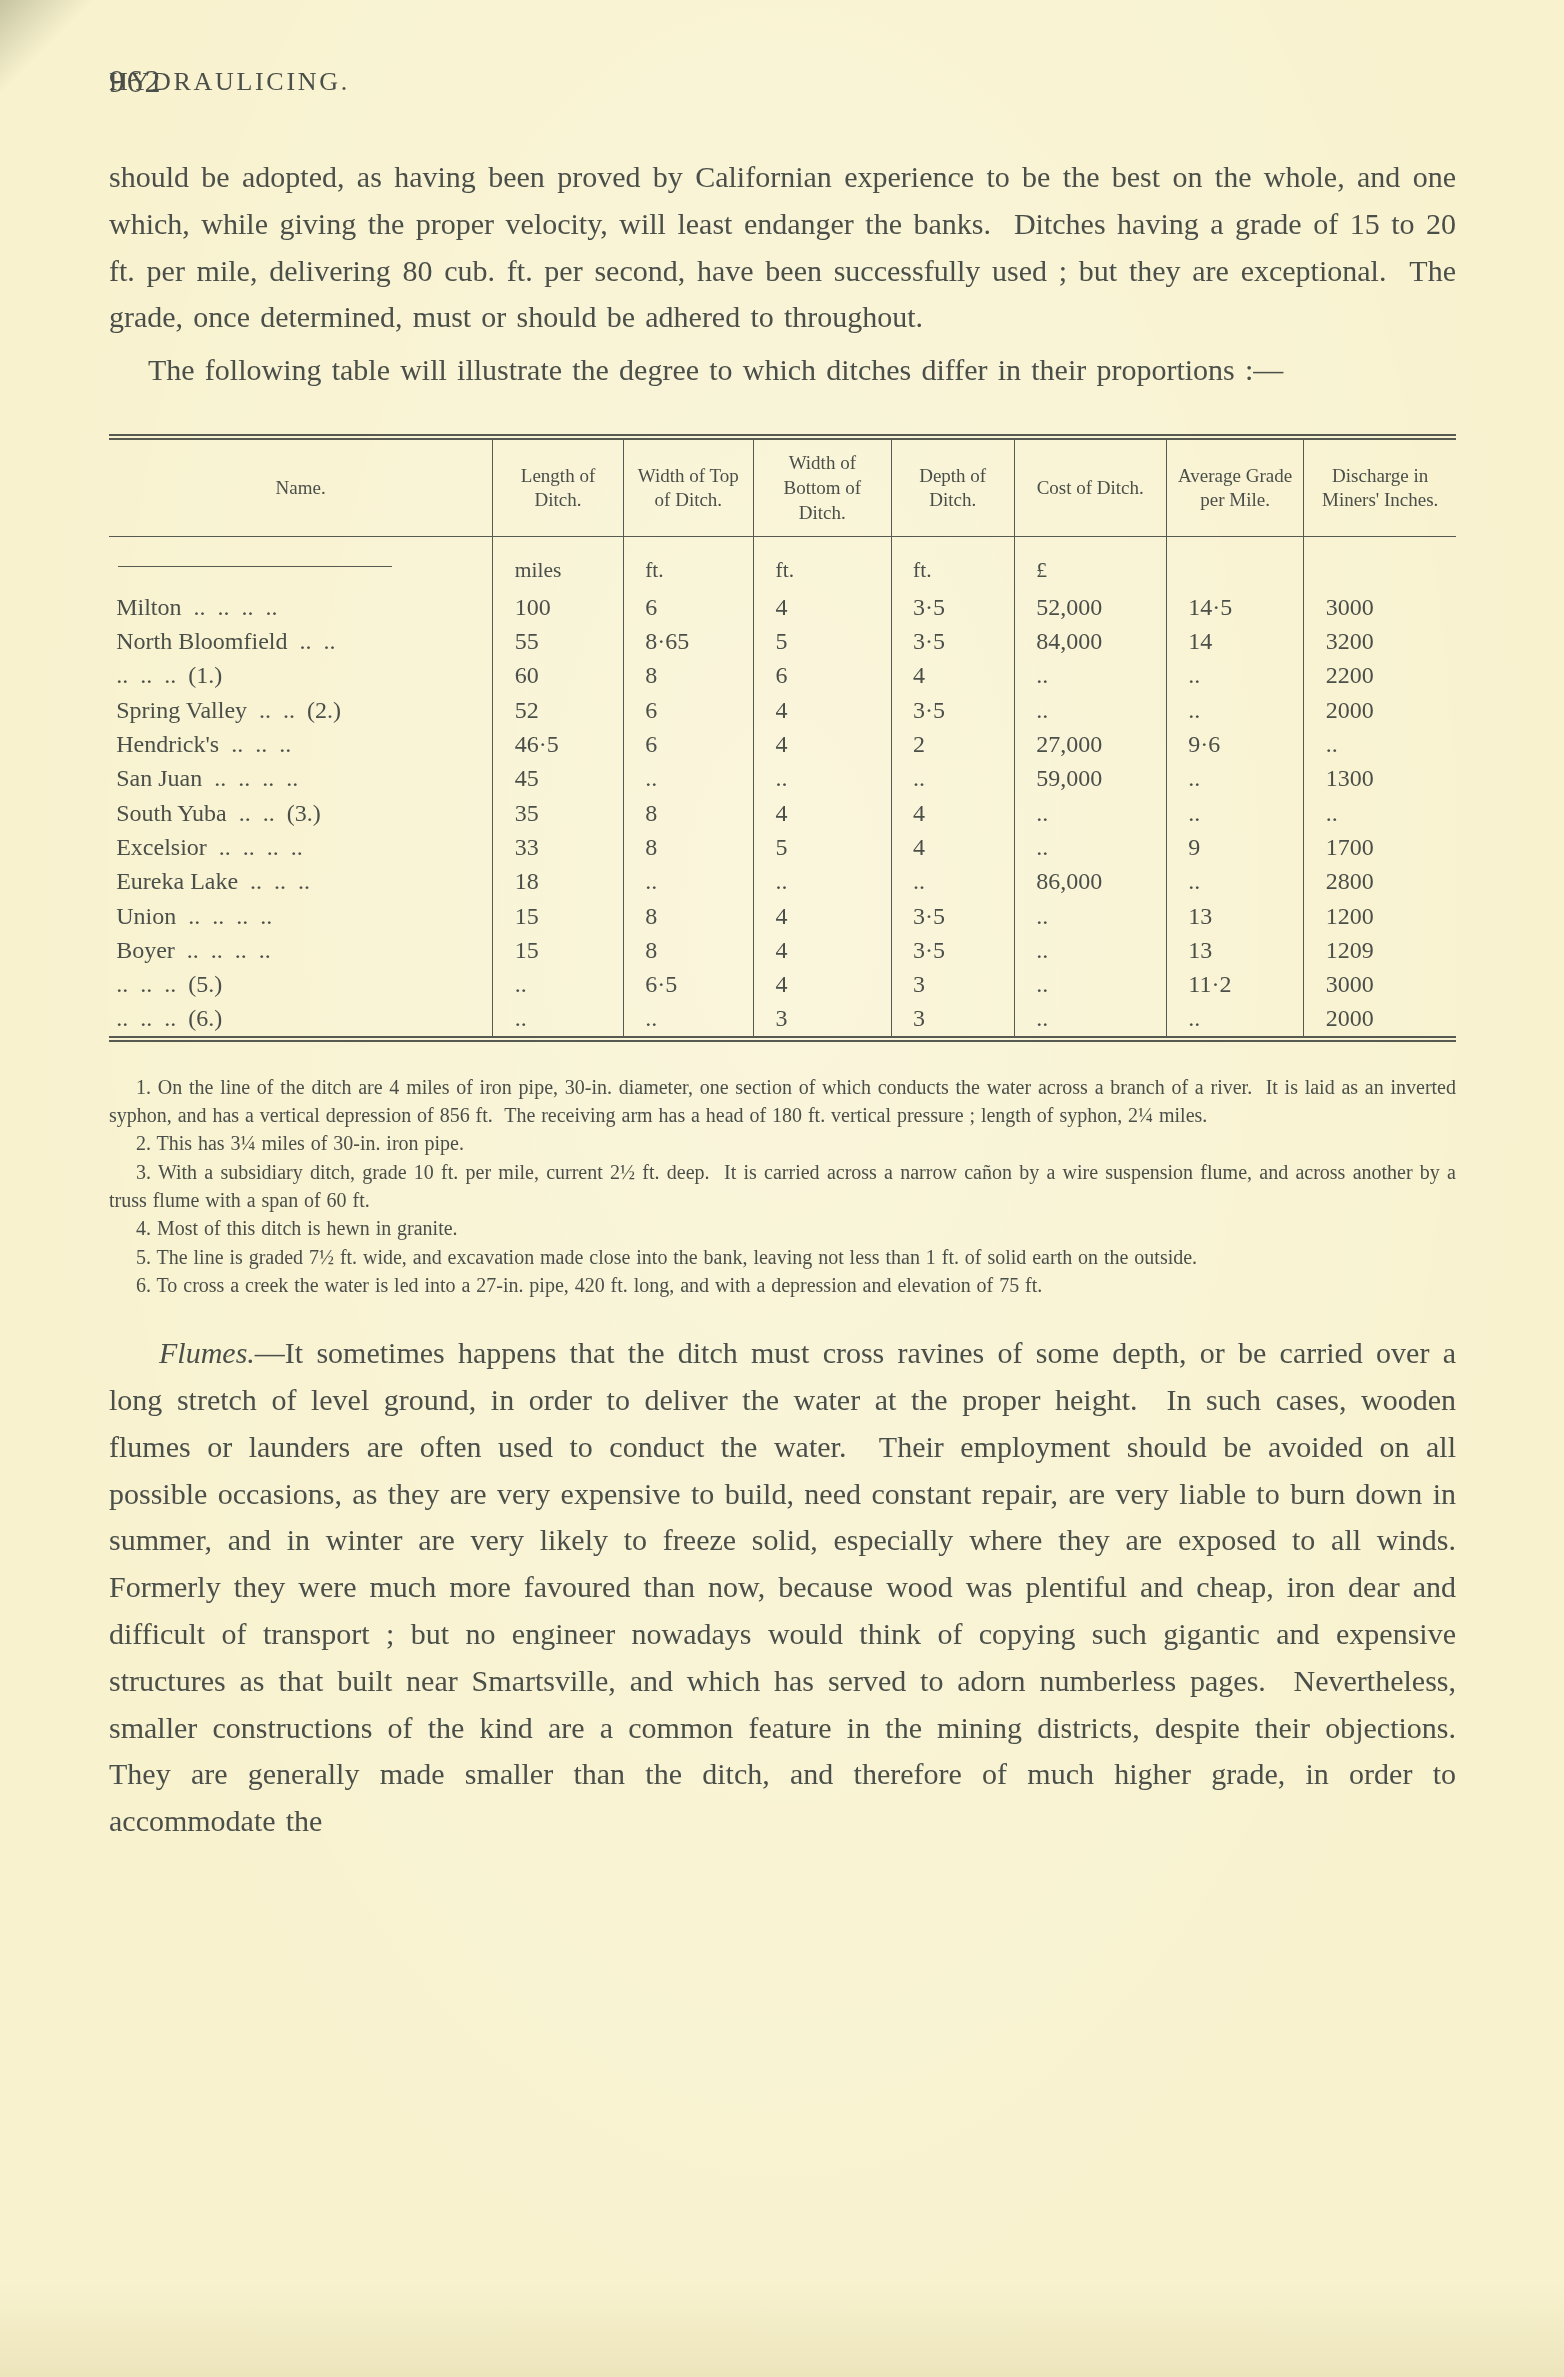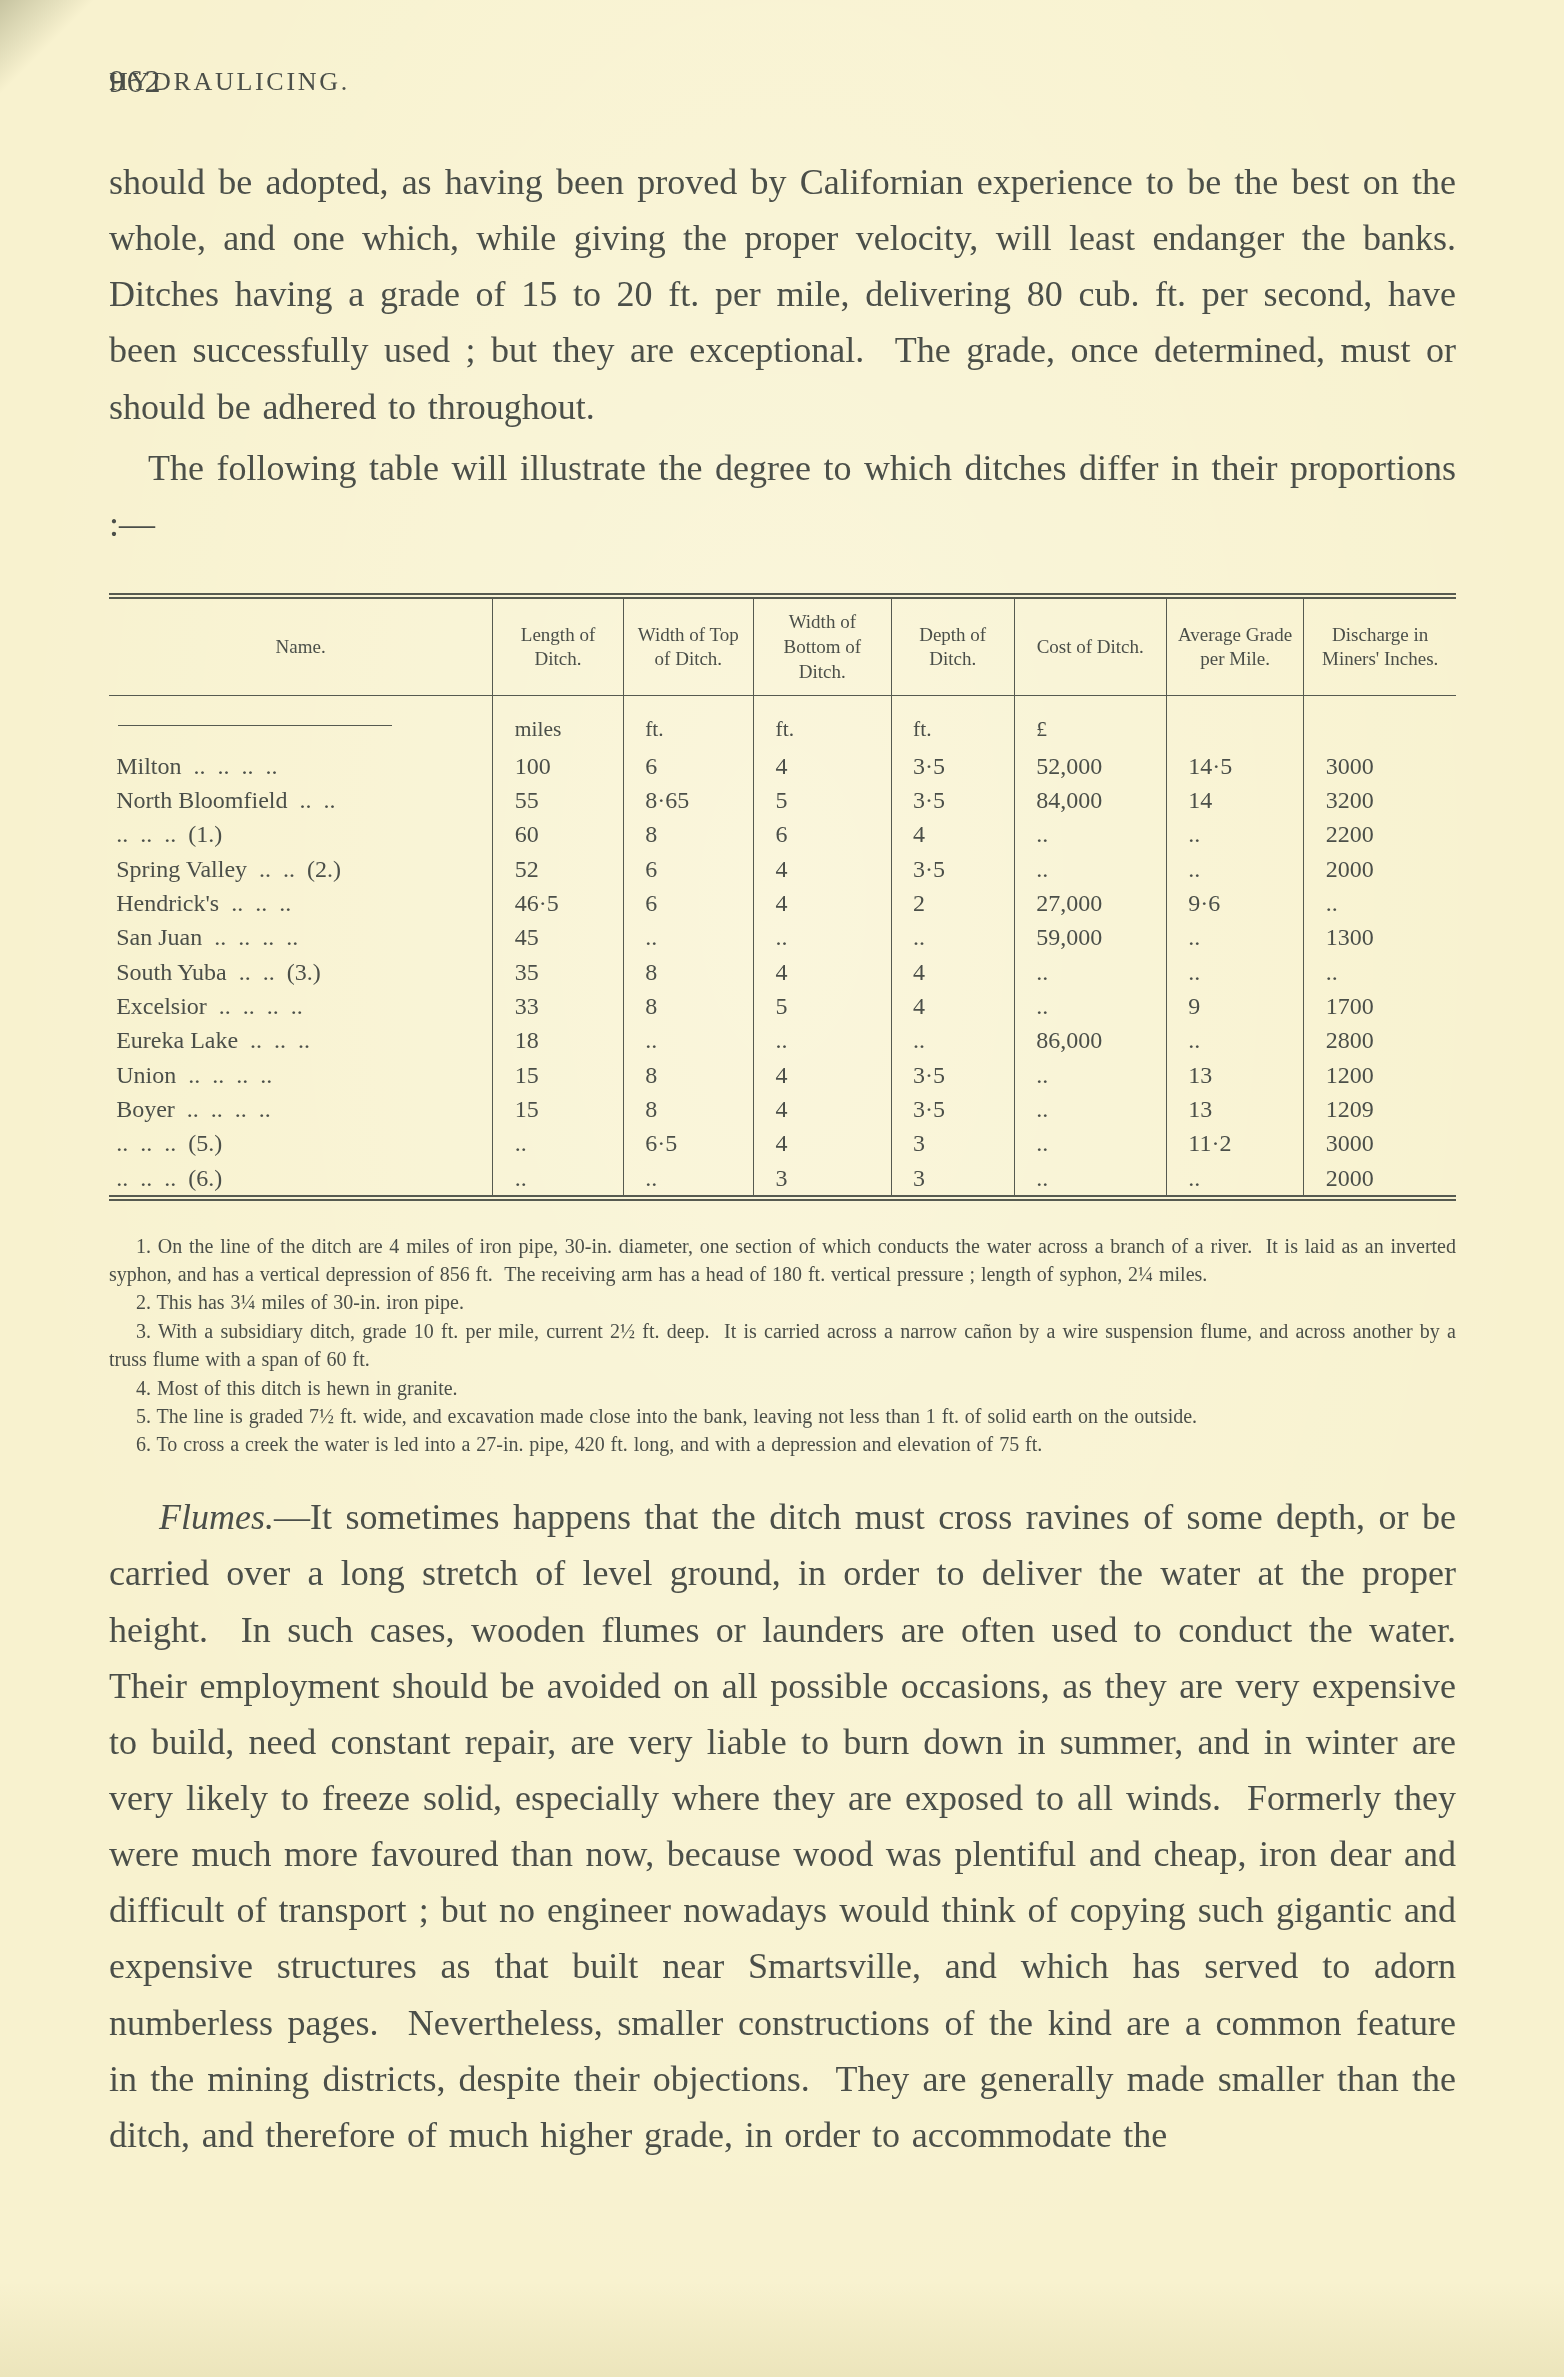"should be adopted, as having" .body-text { font-size: 36px -> 30px }
